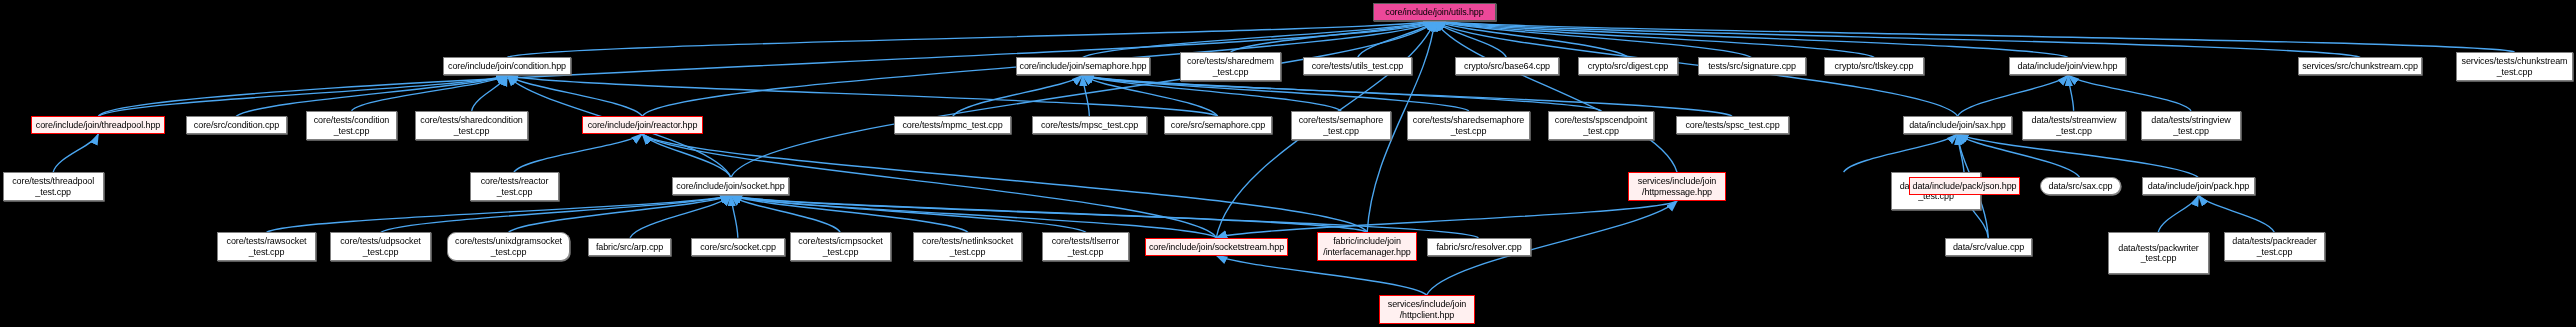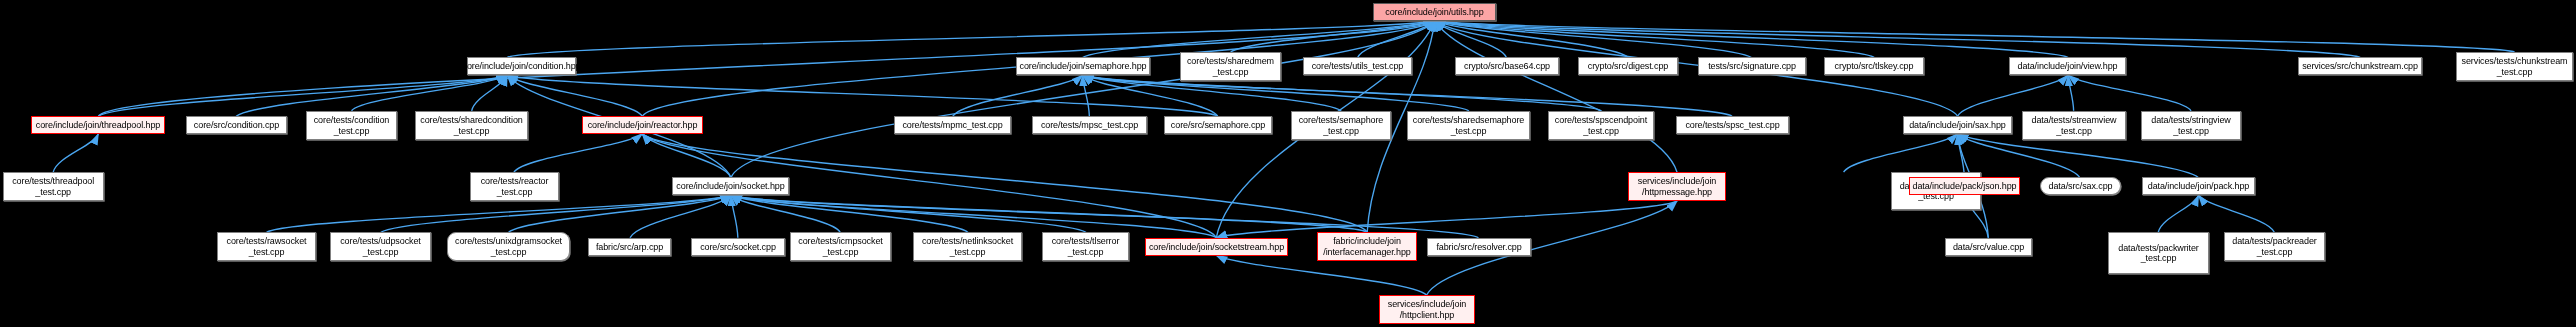"core/include/join/utils.hpp" .node.root { background: #fca5a5 -> #ec4899 }
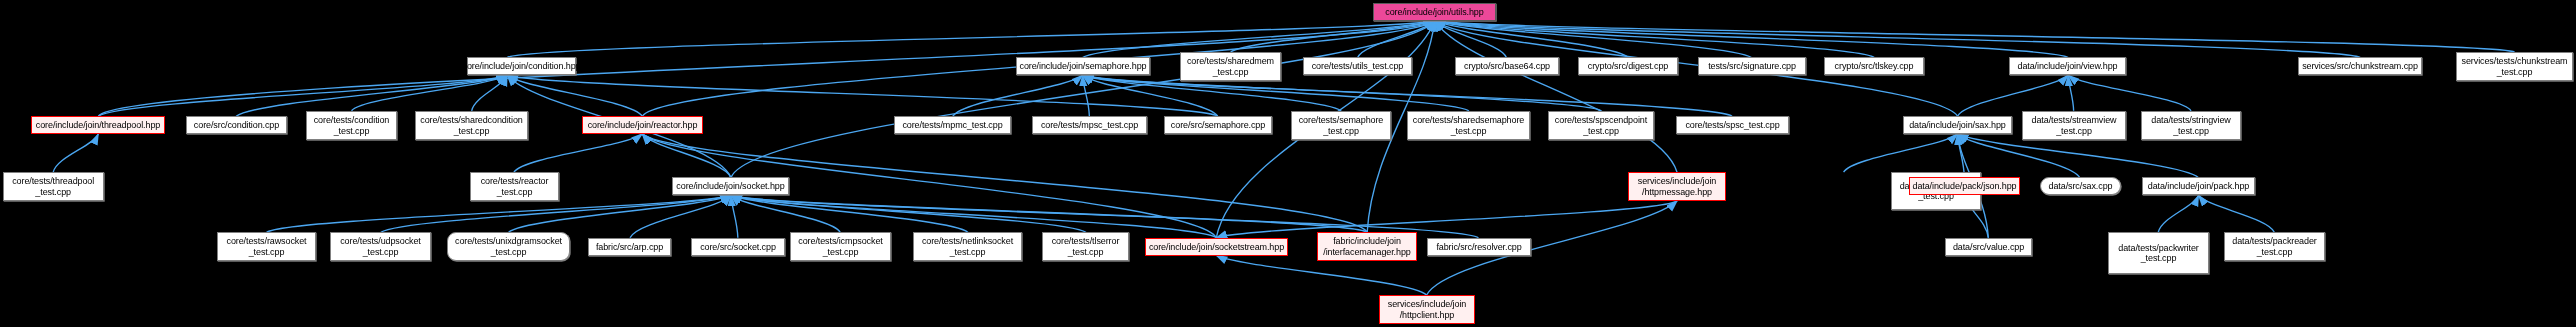"core/include/join/condition.hpp" div.node { margin-left: 24px -> none; width: 109px -> 128px }
